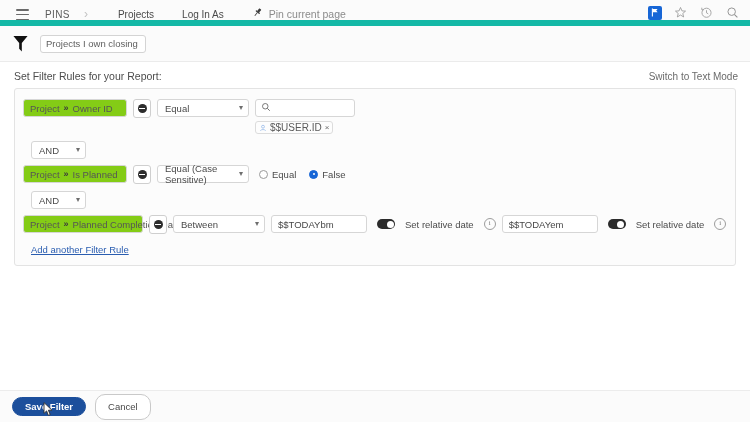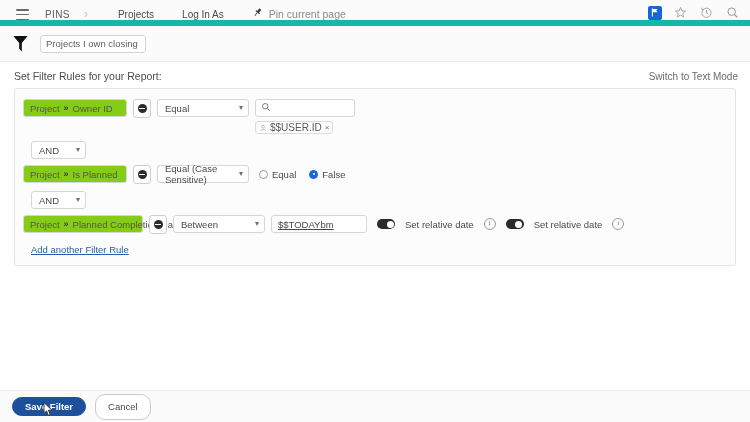"$$TODAYbm" .text-input { text-decoration: underline -> none }
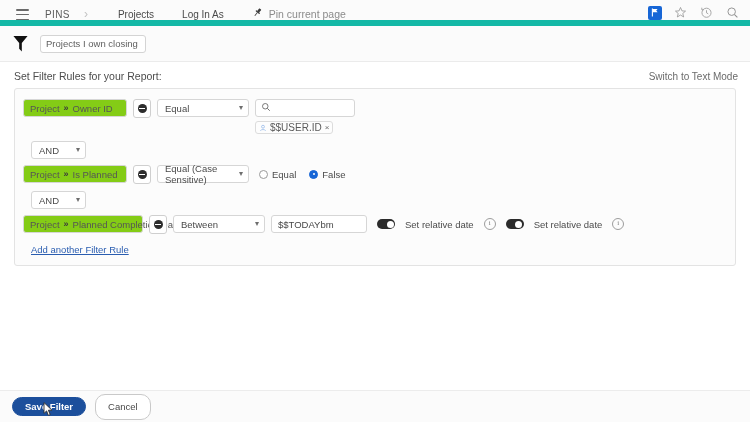"$$TODAYem" input.text-input { html: none -> <input> }
